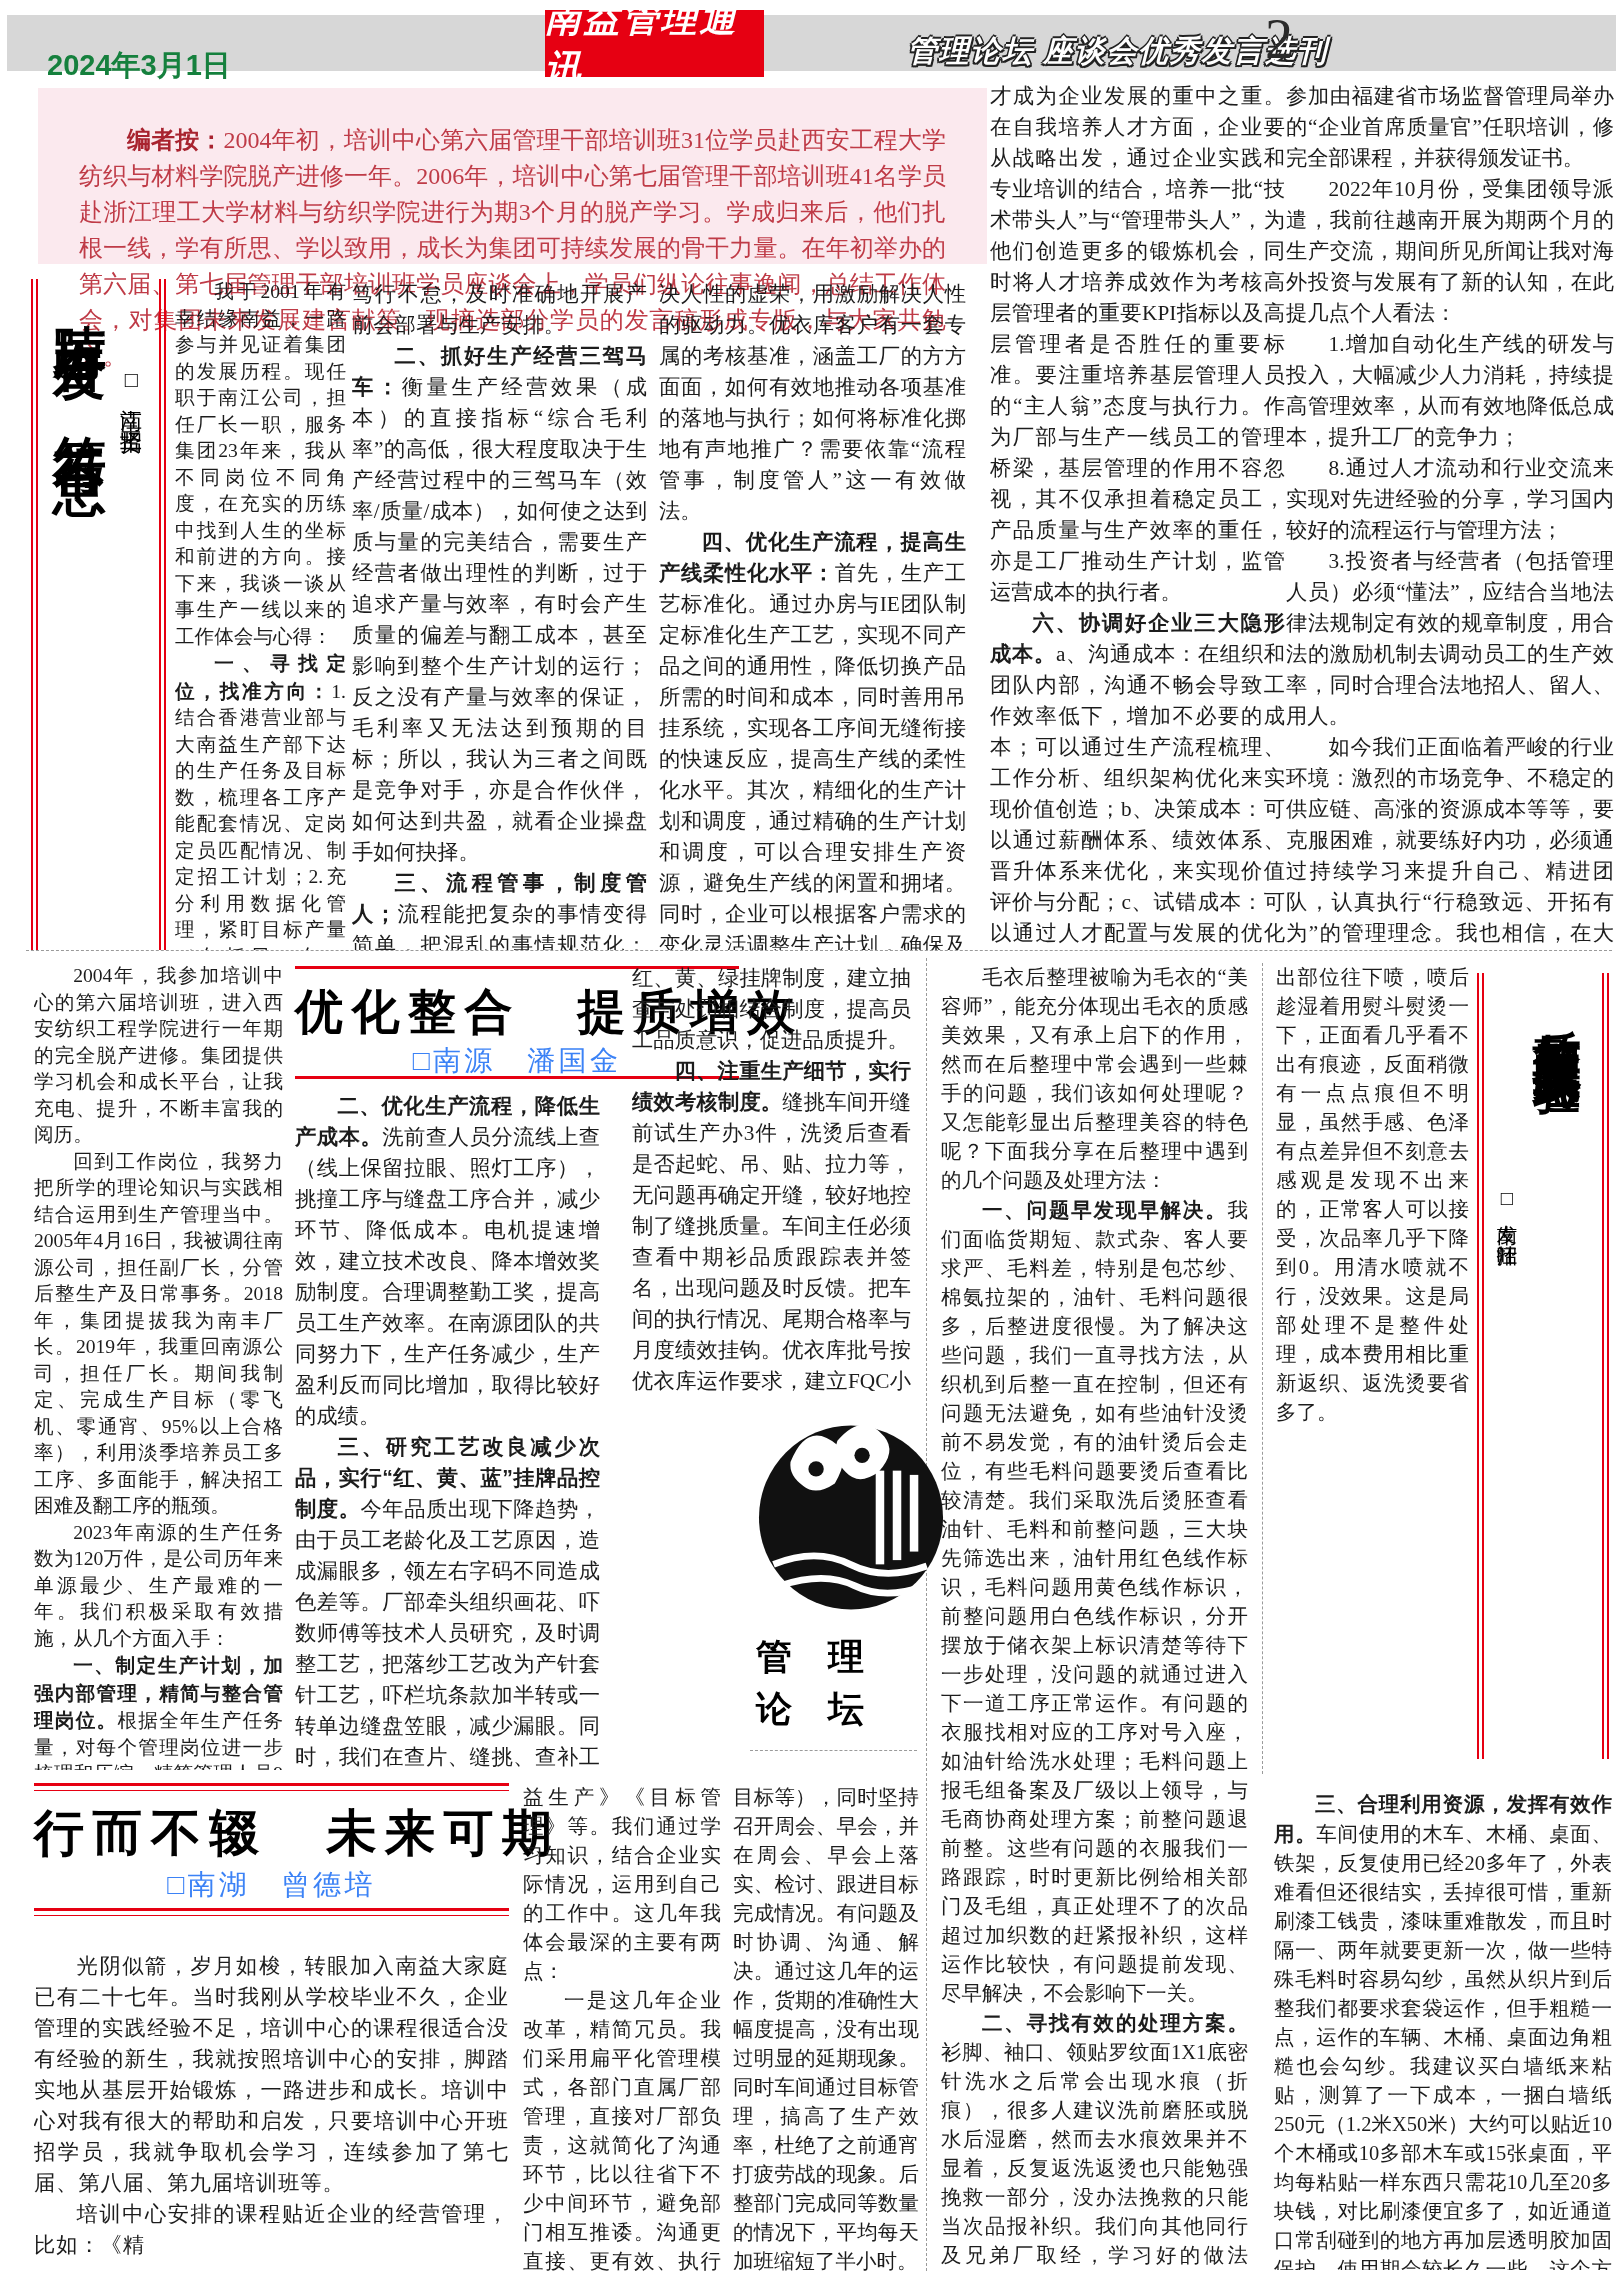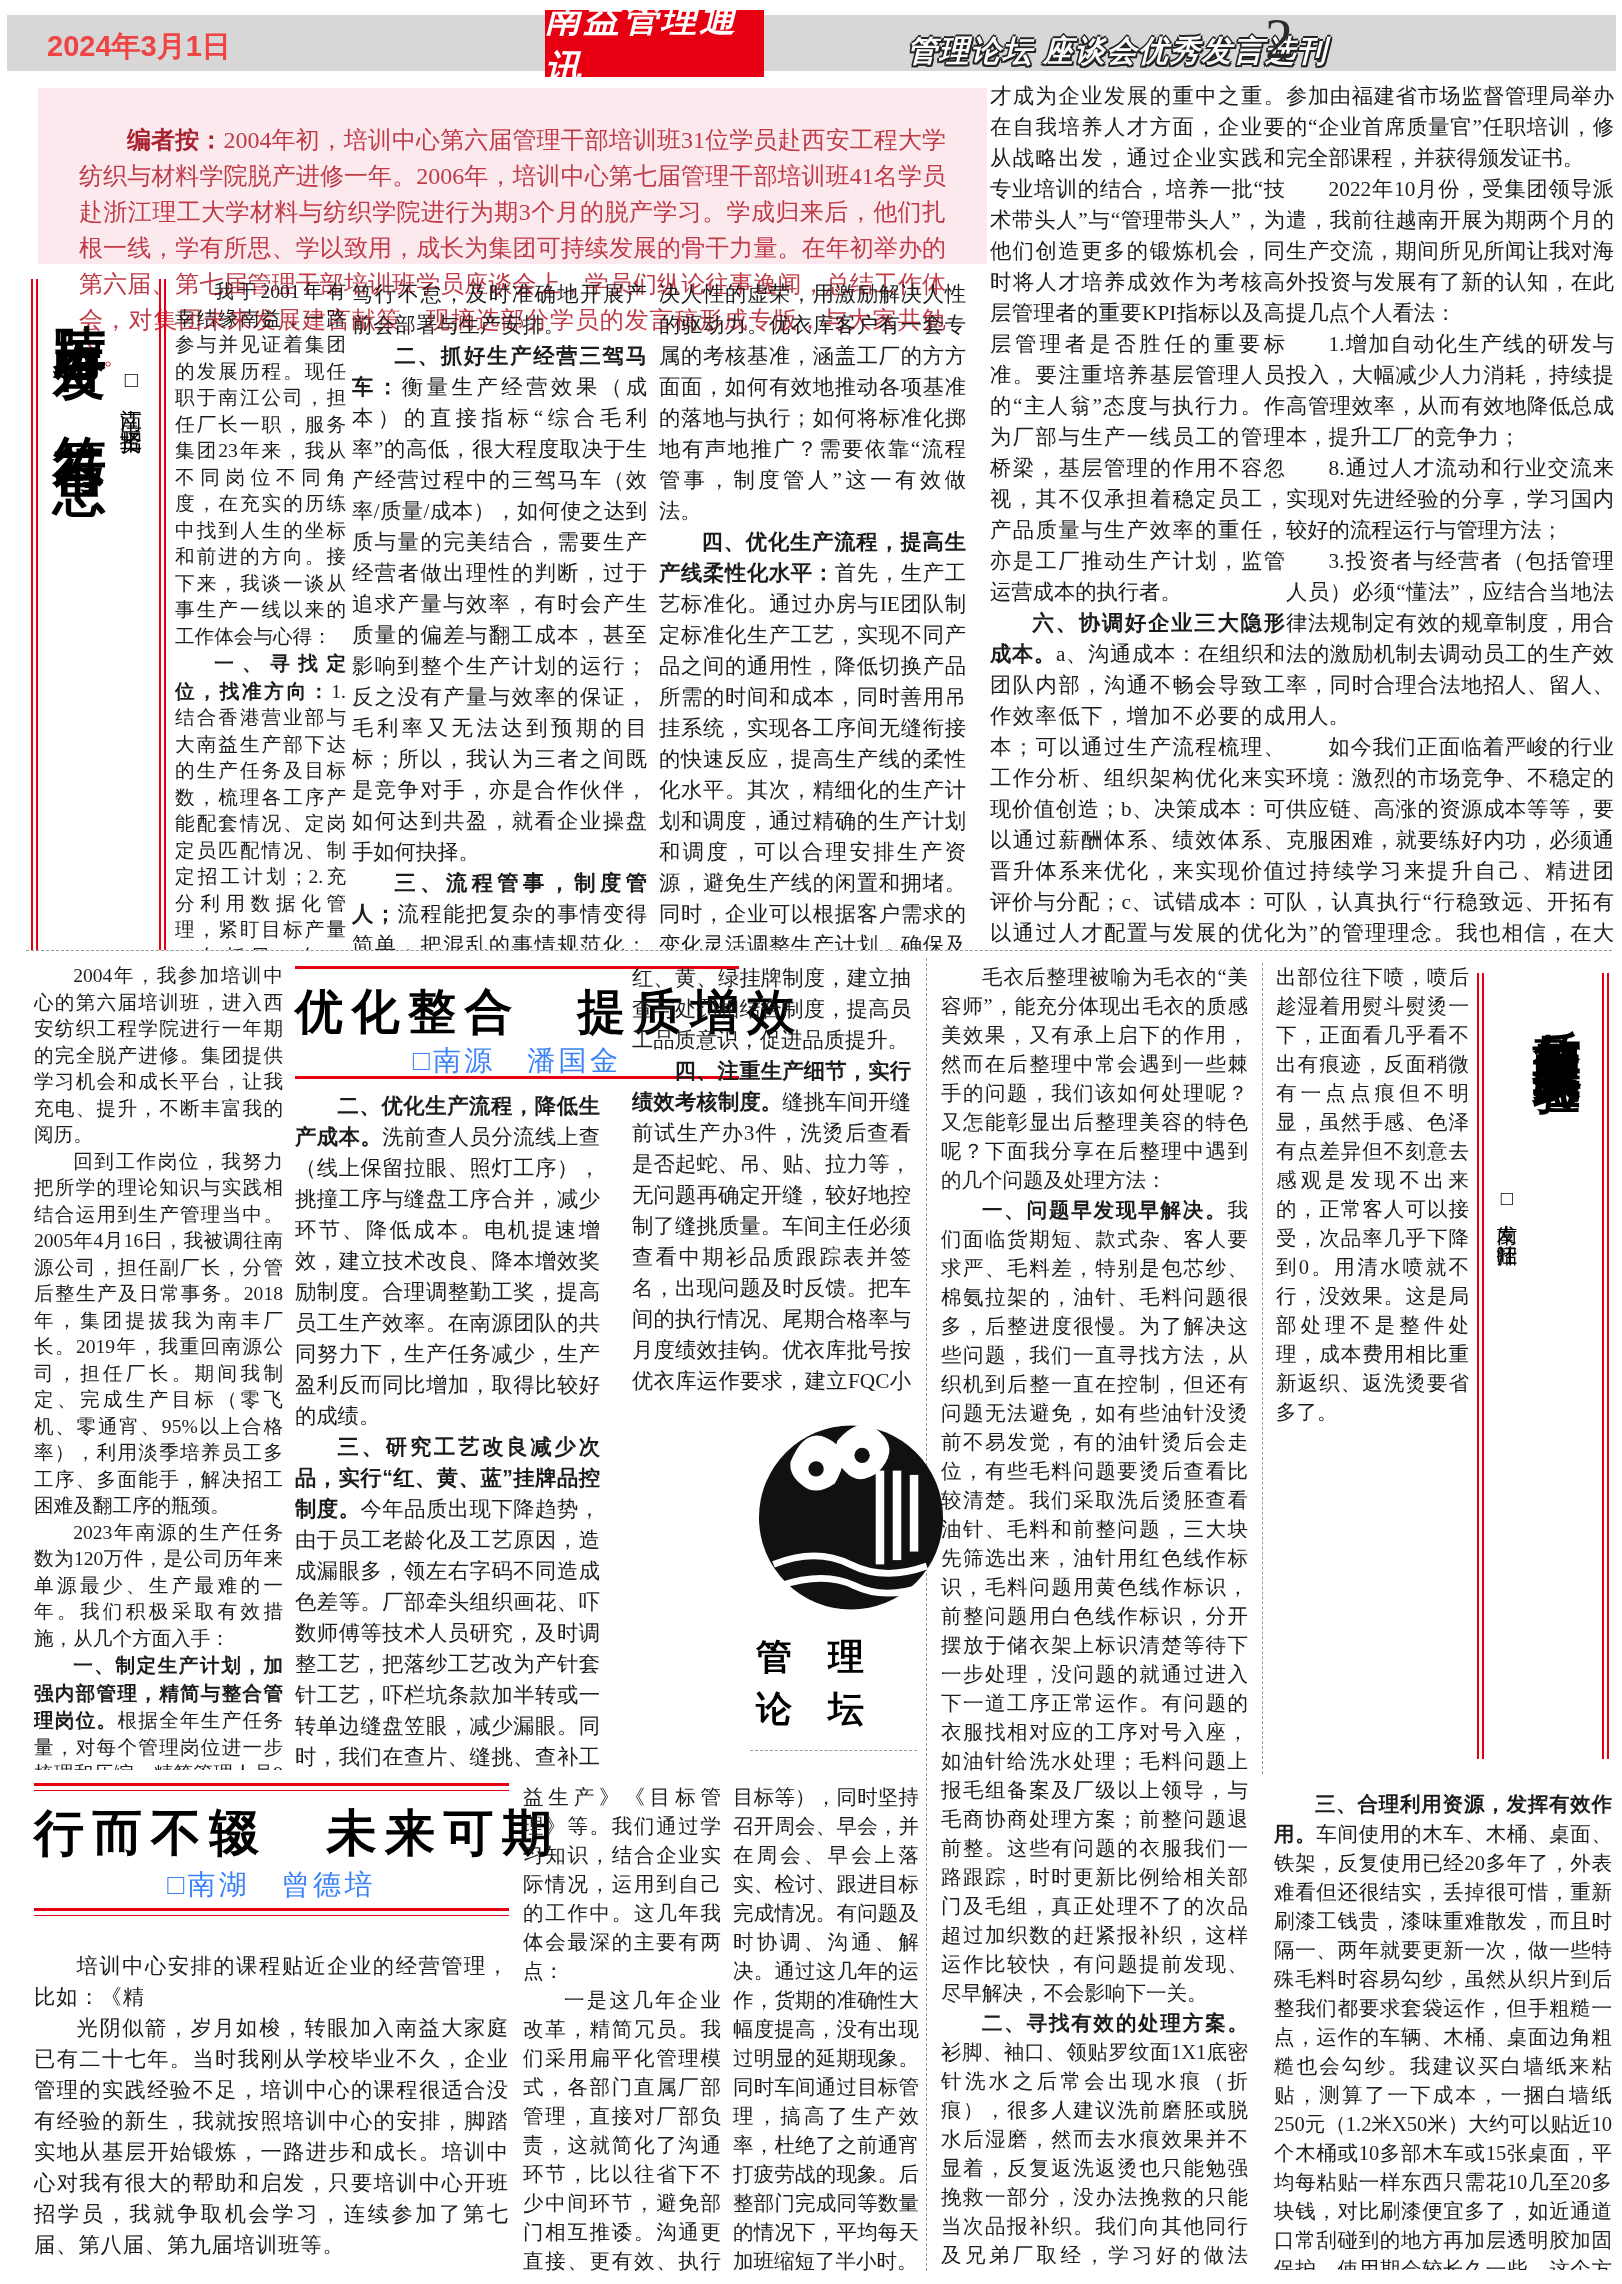"2024年3月1日" .date { color: #ef4444 -> #15803d; margin-top: none -> 19px }
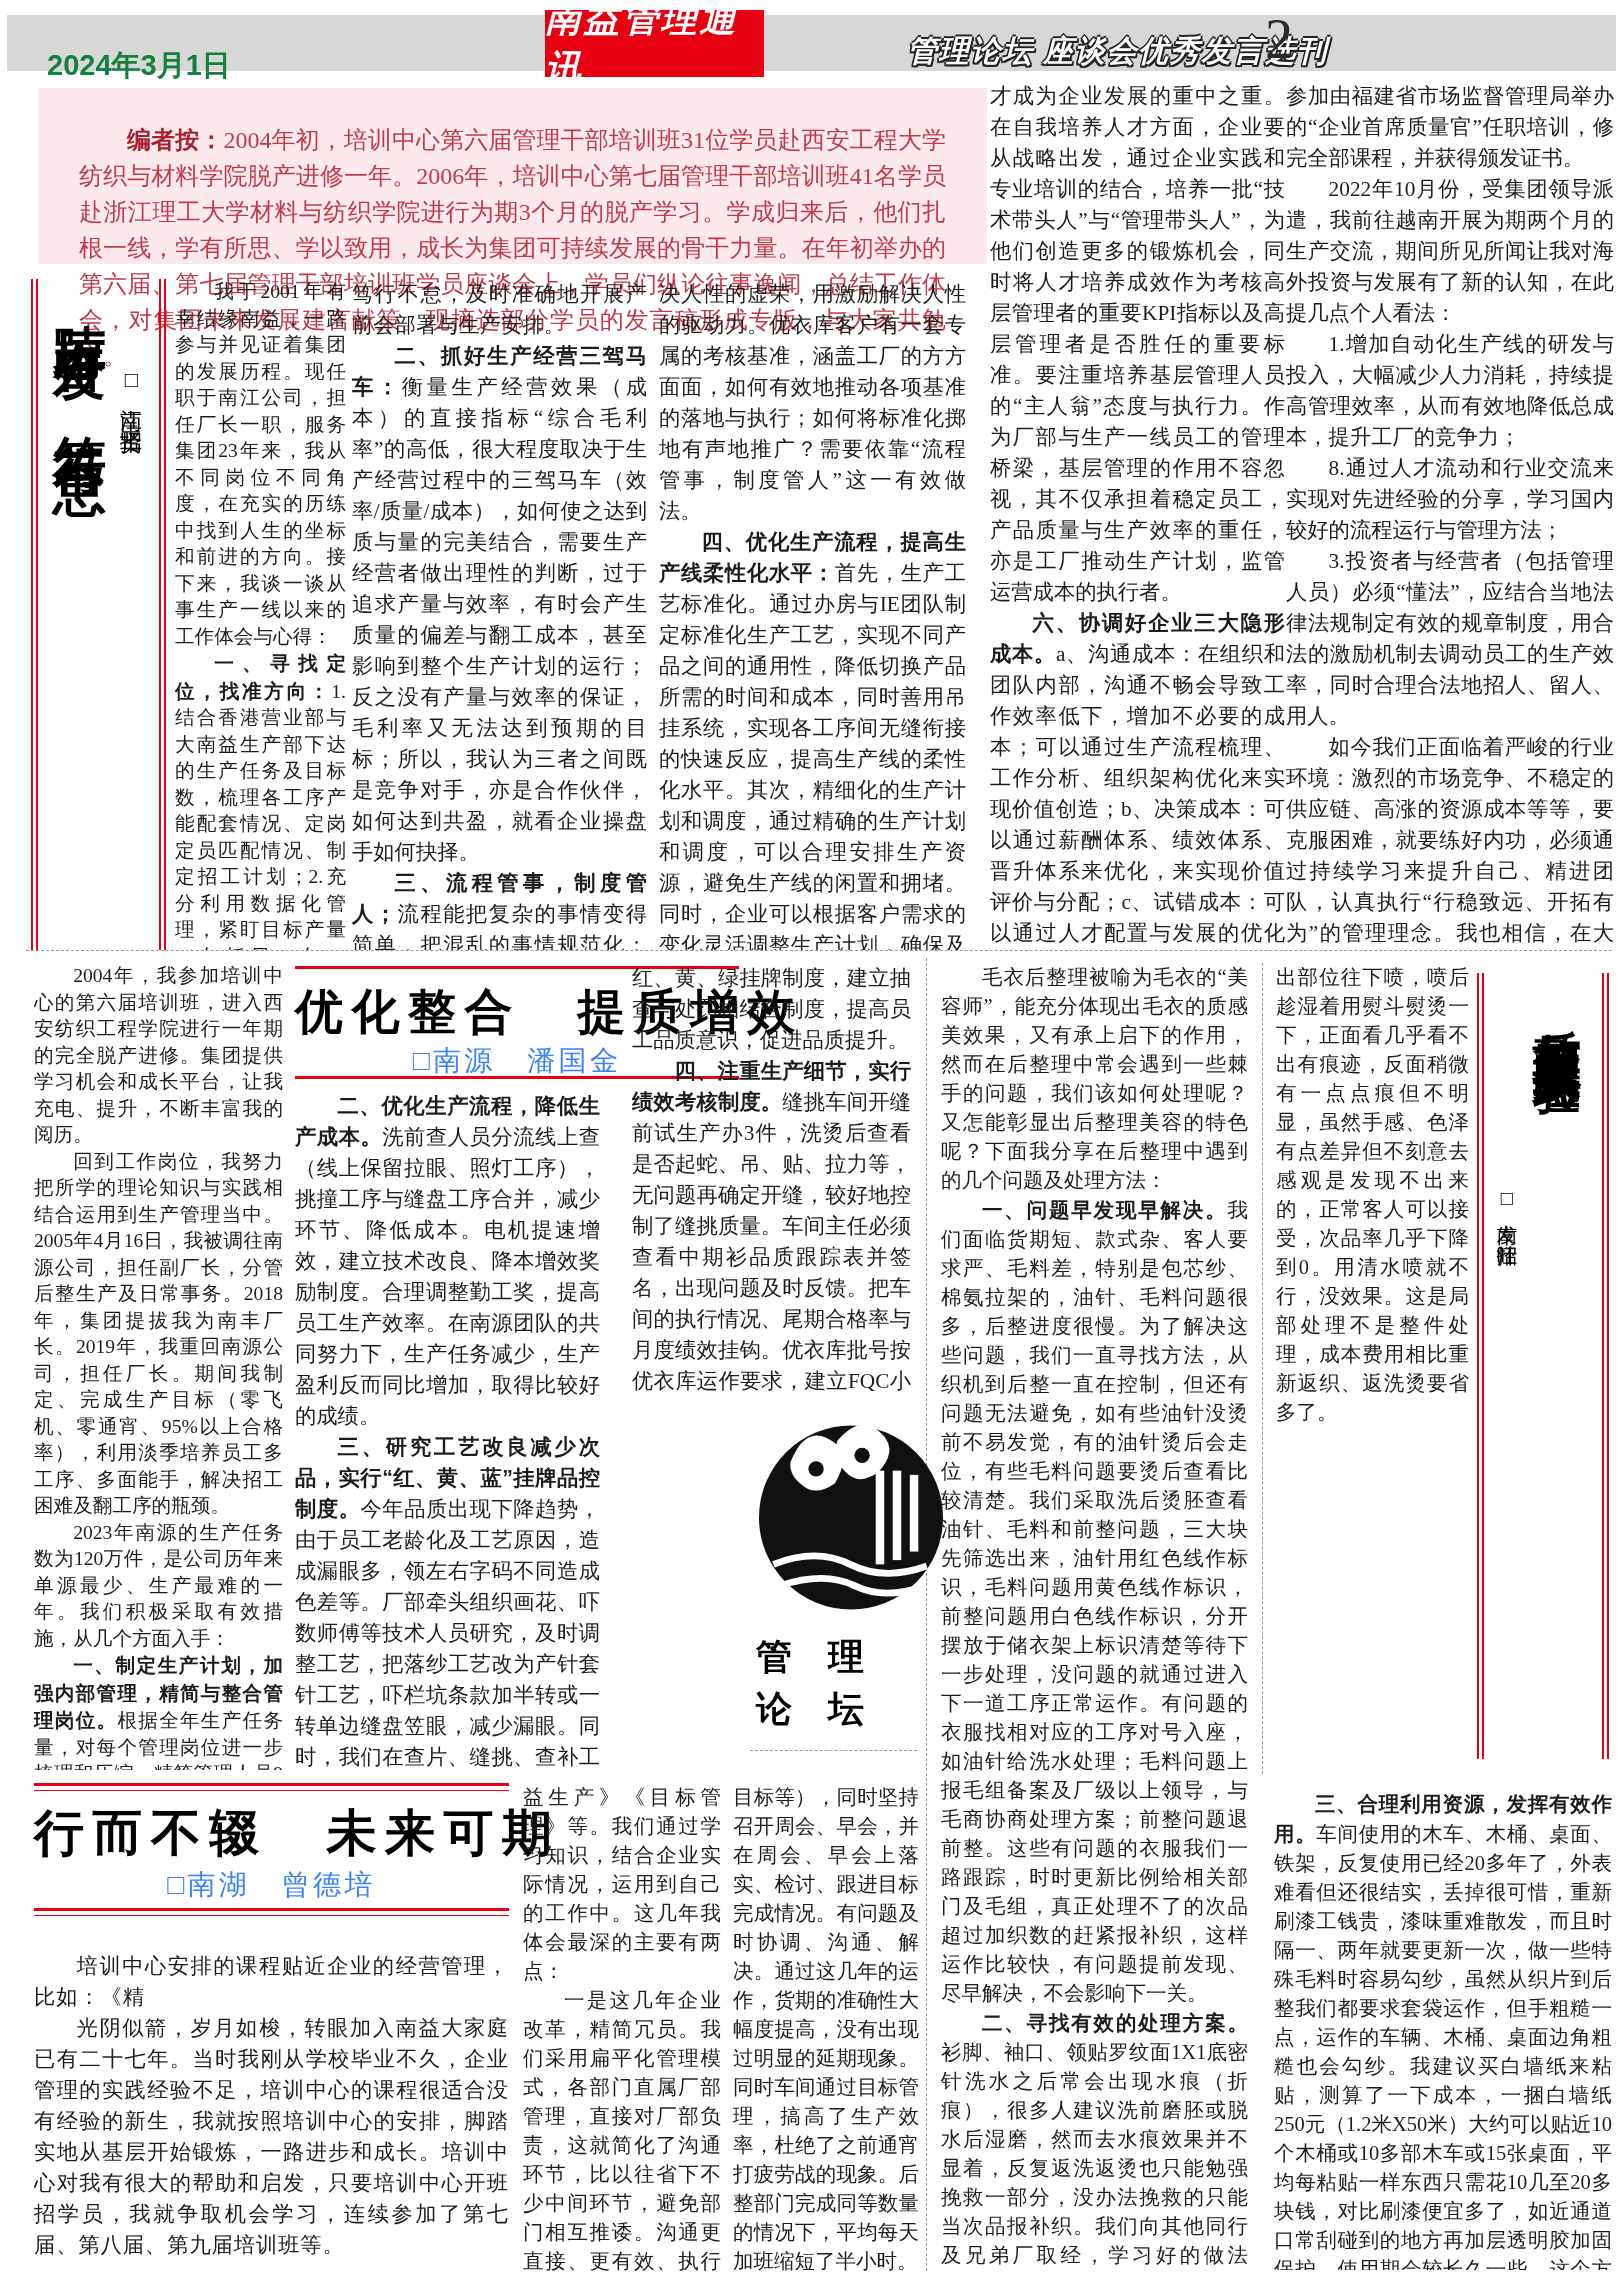"培训中心安排的课程贴近企业的经营管理，比如：《精" p { order: before "光阴似箭，岁月如梭，转眼加入南益大家庭已有二十七年。当时我刚从学校毕业不久，企业" -> after "光阴似箭，岁月如梭，转眼加入南益大家庭已有二十七年。当时我刚从学校毕业不久，企业" }
